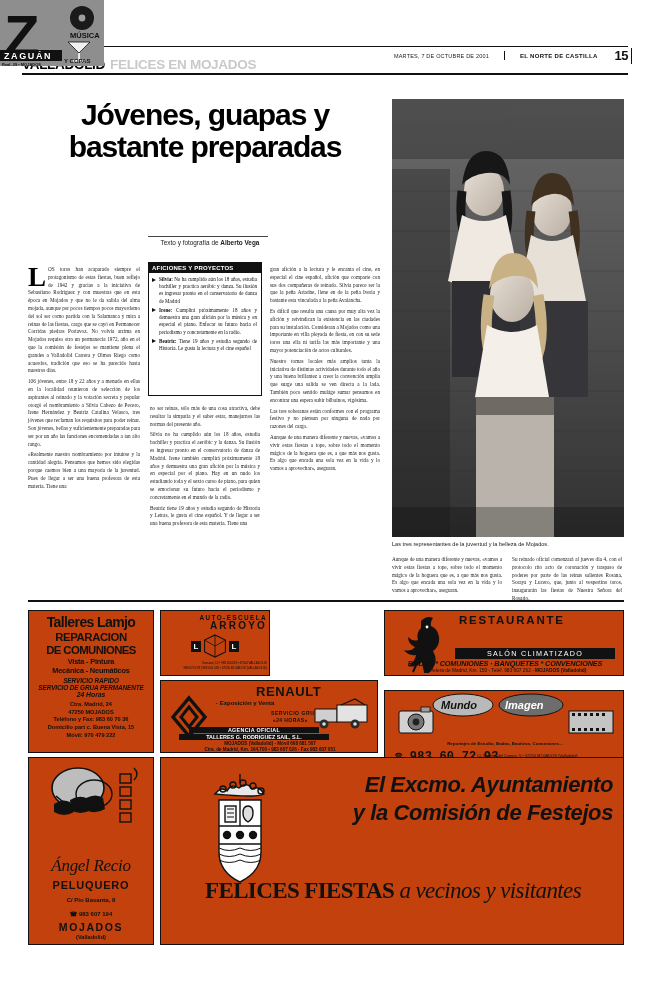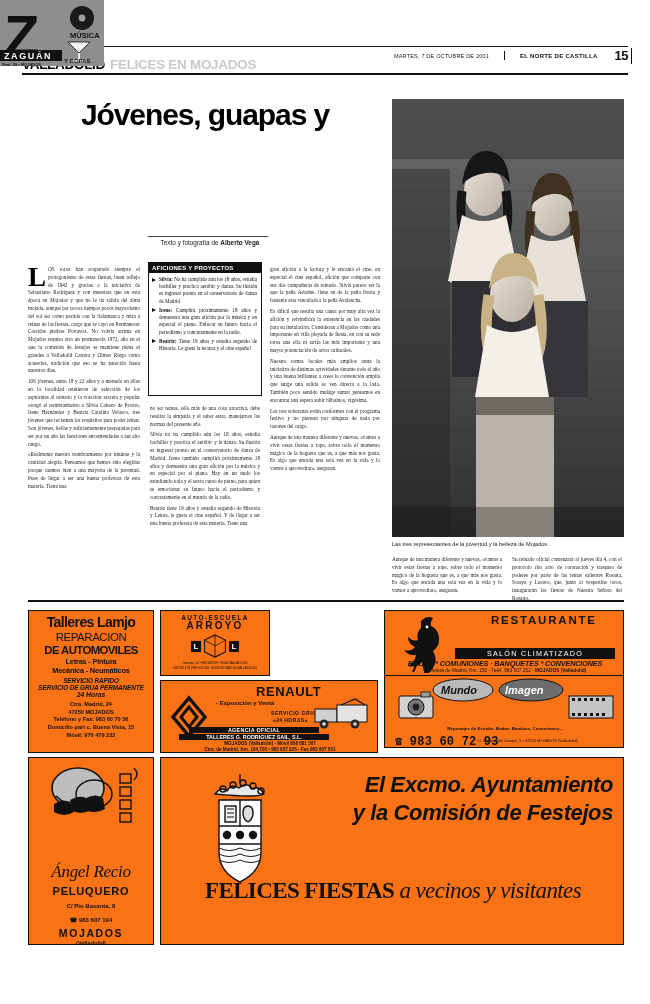"bastante preparadas" div { html: none -> <div>bastante preparadas</div> }
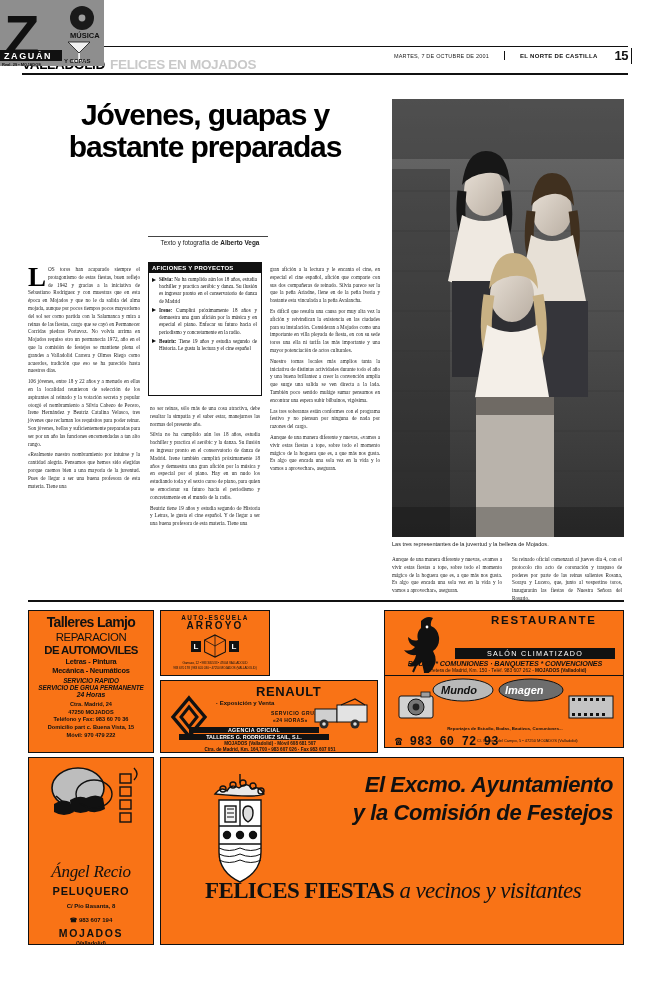"Talleres Lamjo" .ad { background: #f97316 -> #c2410c }
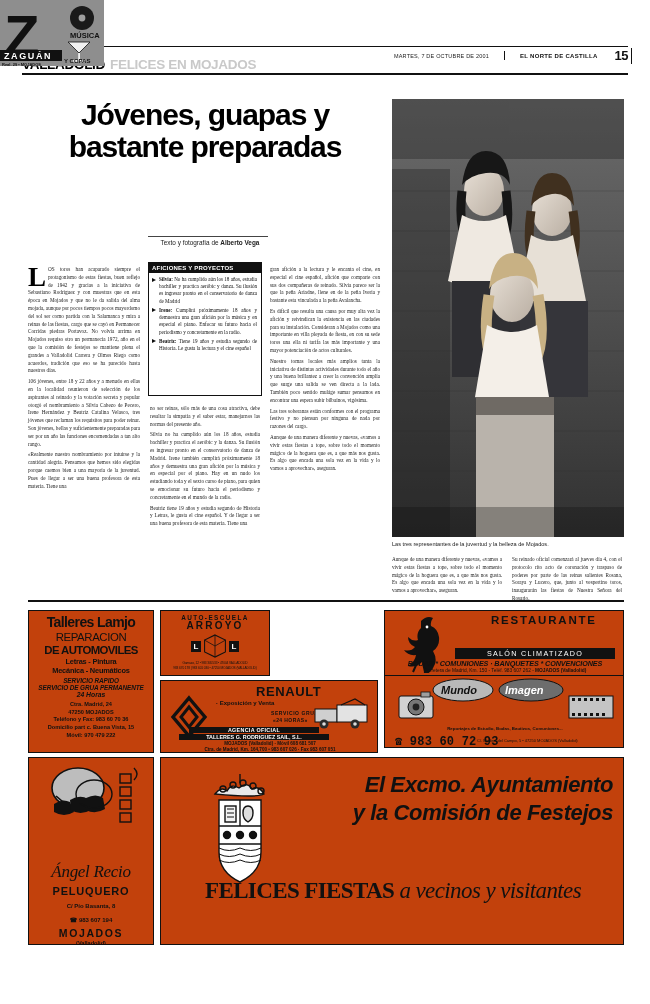"ARROYO" .arroyo { text-align: center -> right }
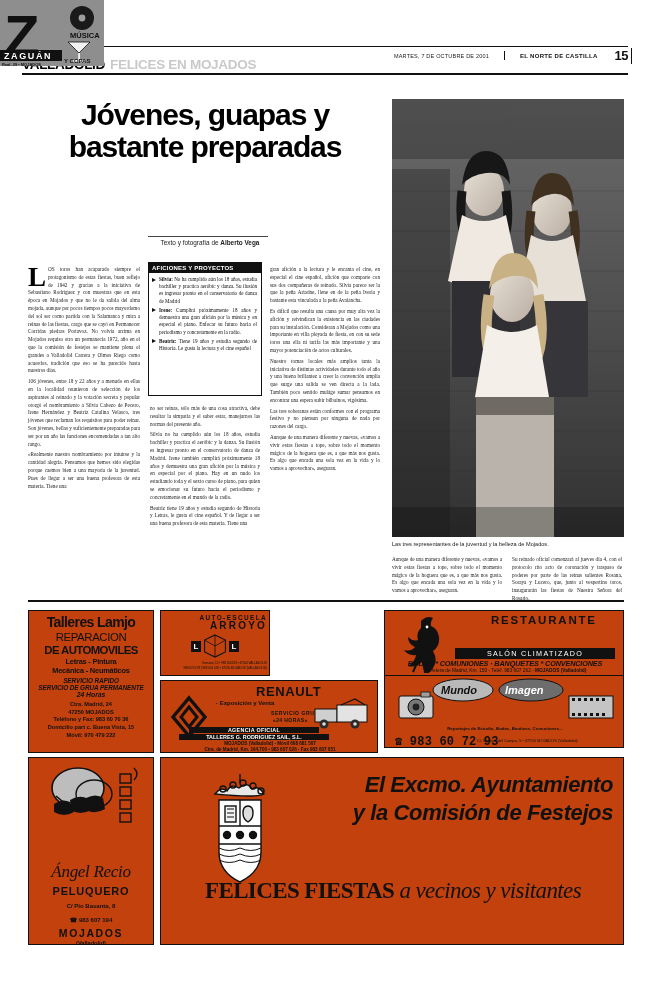"RESTAURANTE" .gallo .g1 { margin-left: 32px -> none }
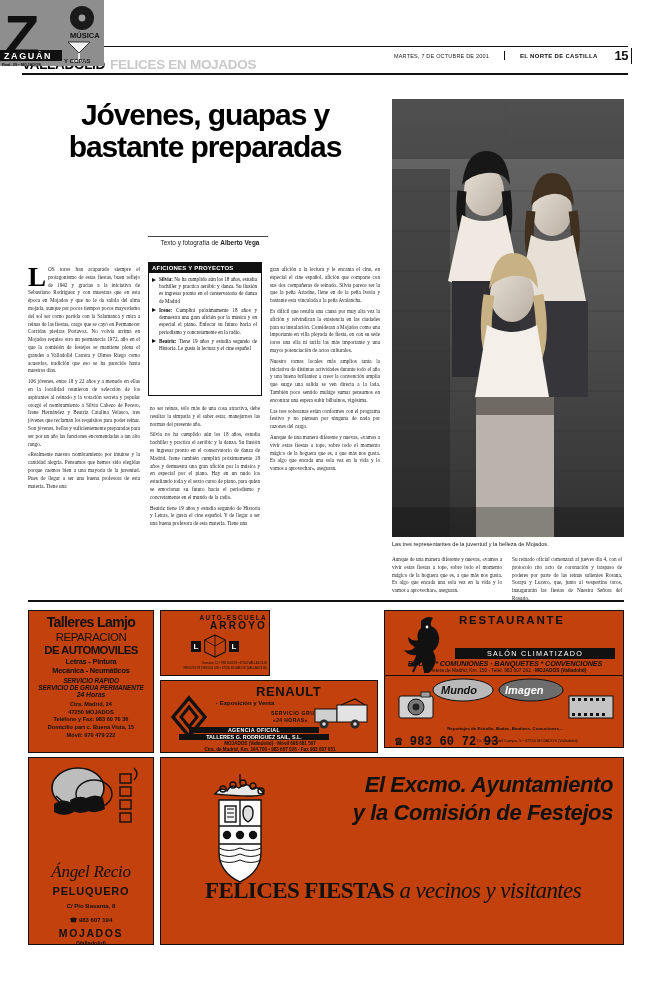"REPARACION" .lamjo .t2 { font-weight: normal -> bold }
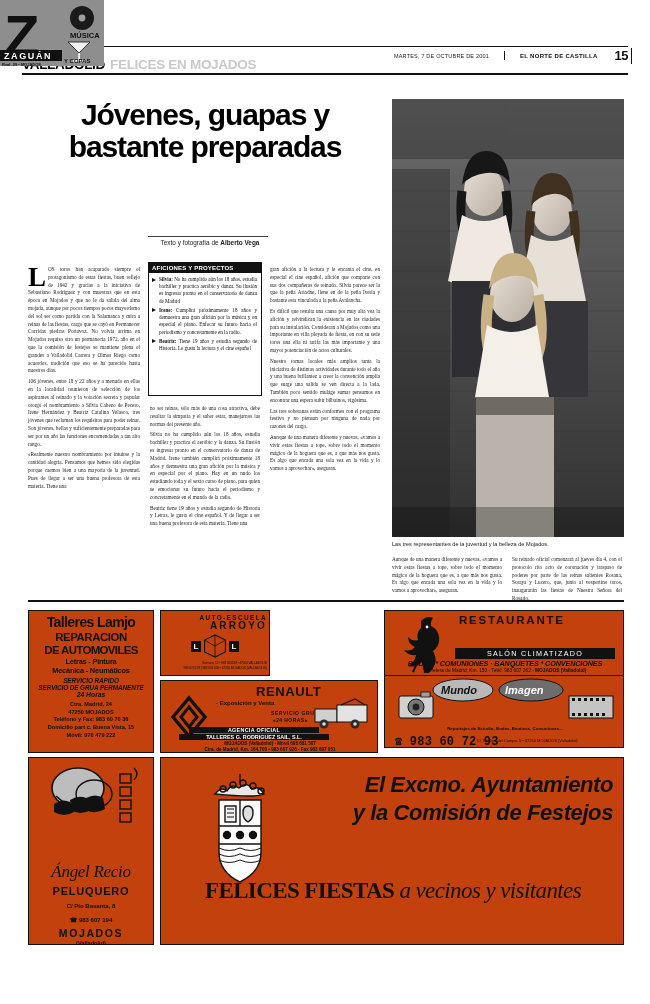"DE AUTOMOVILES" div.t3 { text: AUTOMOVILES -> COMUNIONES }
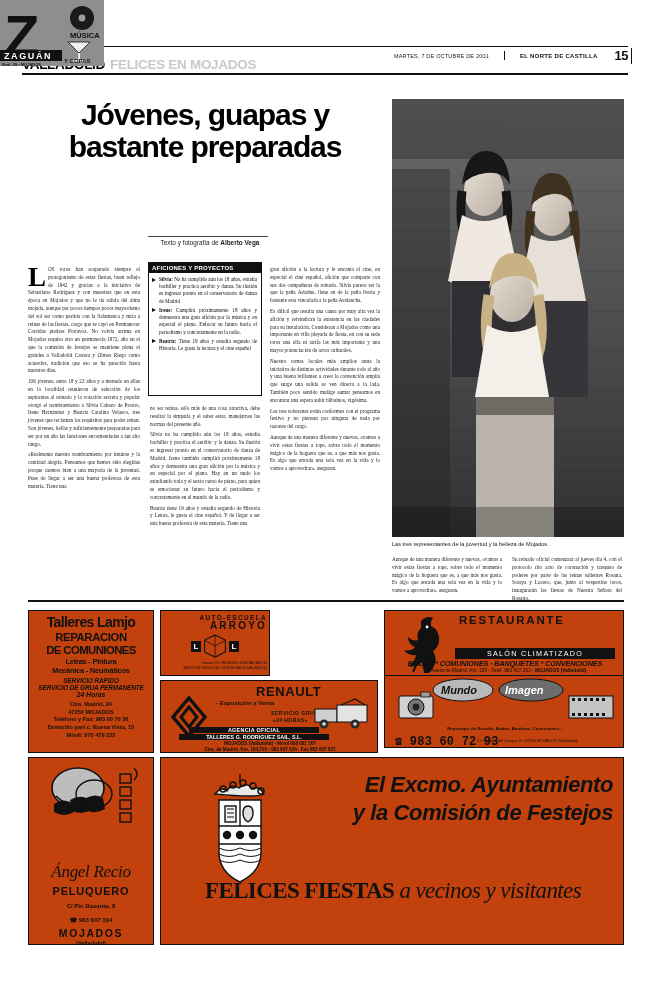"Letras - Pintura" div.t4 { text: Letras -> Vista }
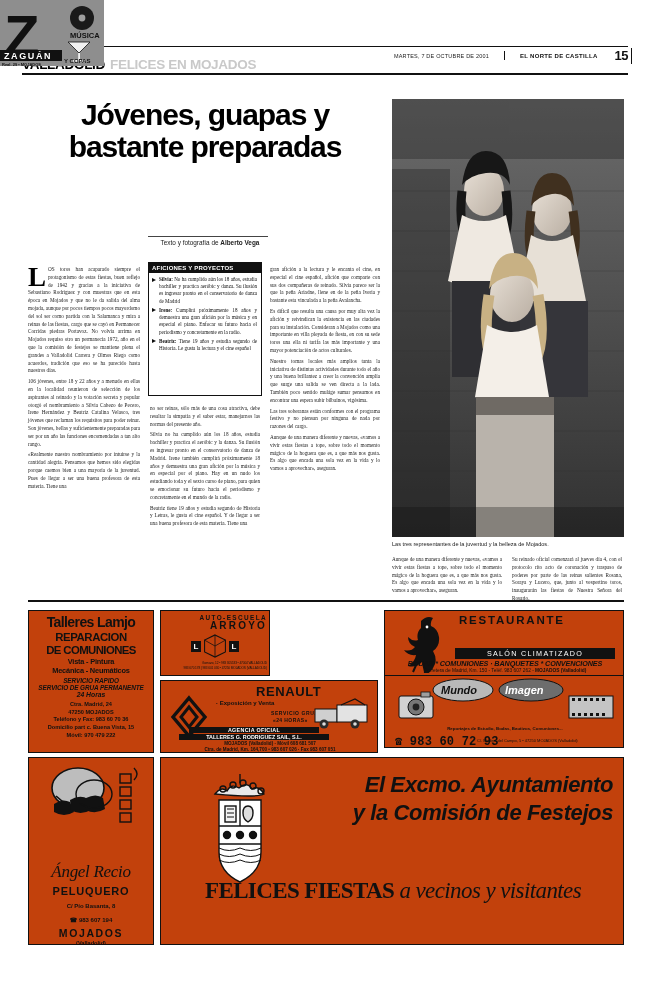"Mundo" .ad-mundo { top: 675px -> 690px }
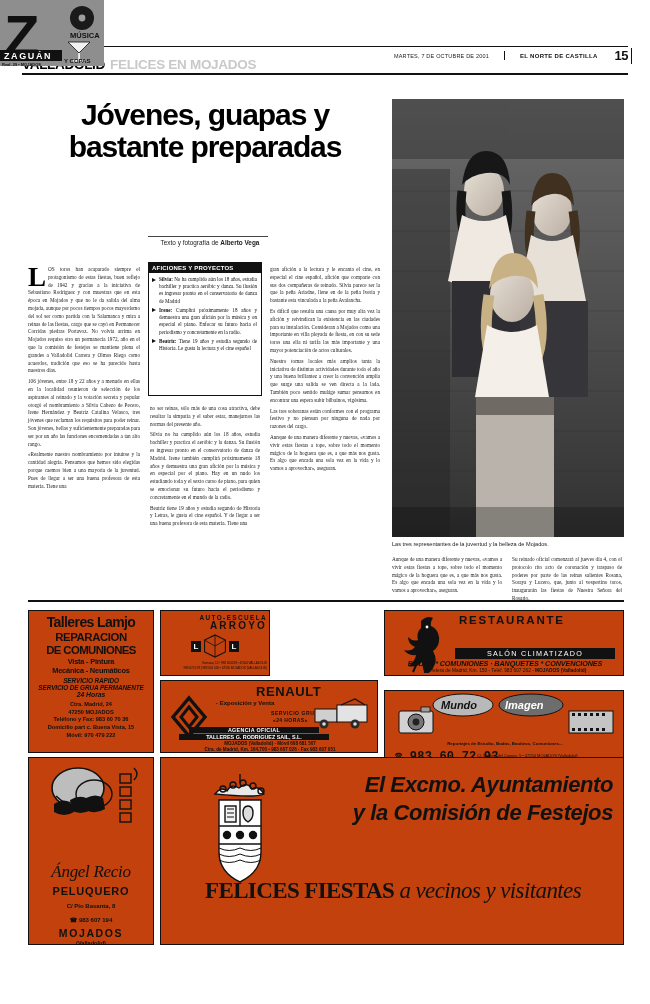"Ángel Recio" .recio .n1 { margin-top: 12px -> 6px }
